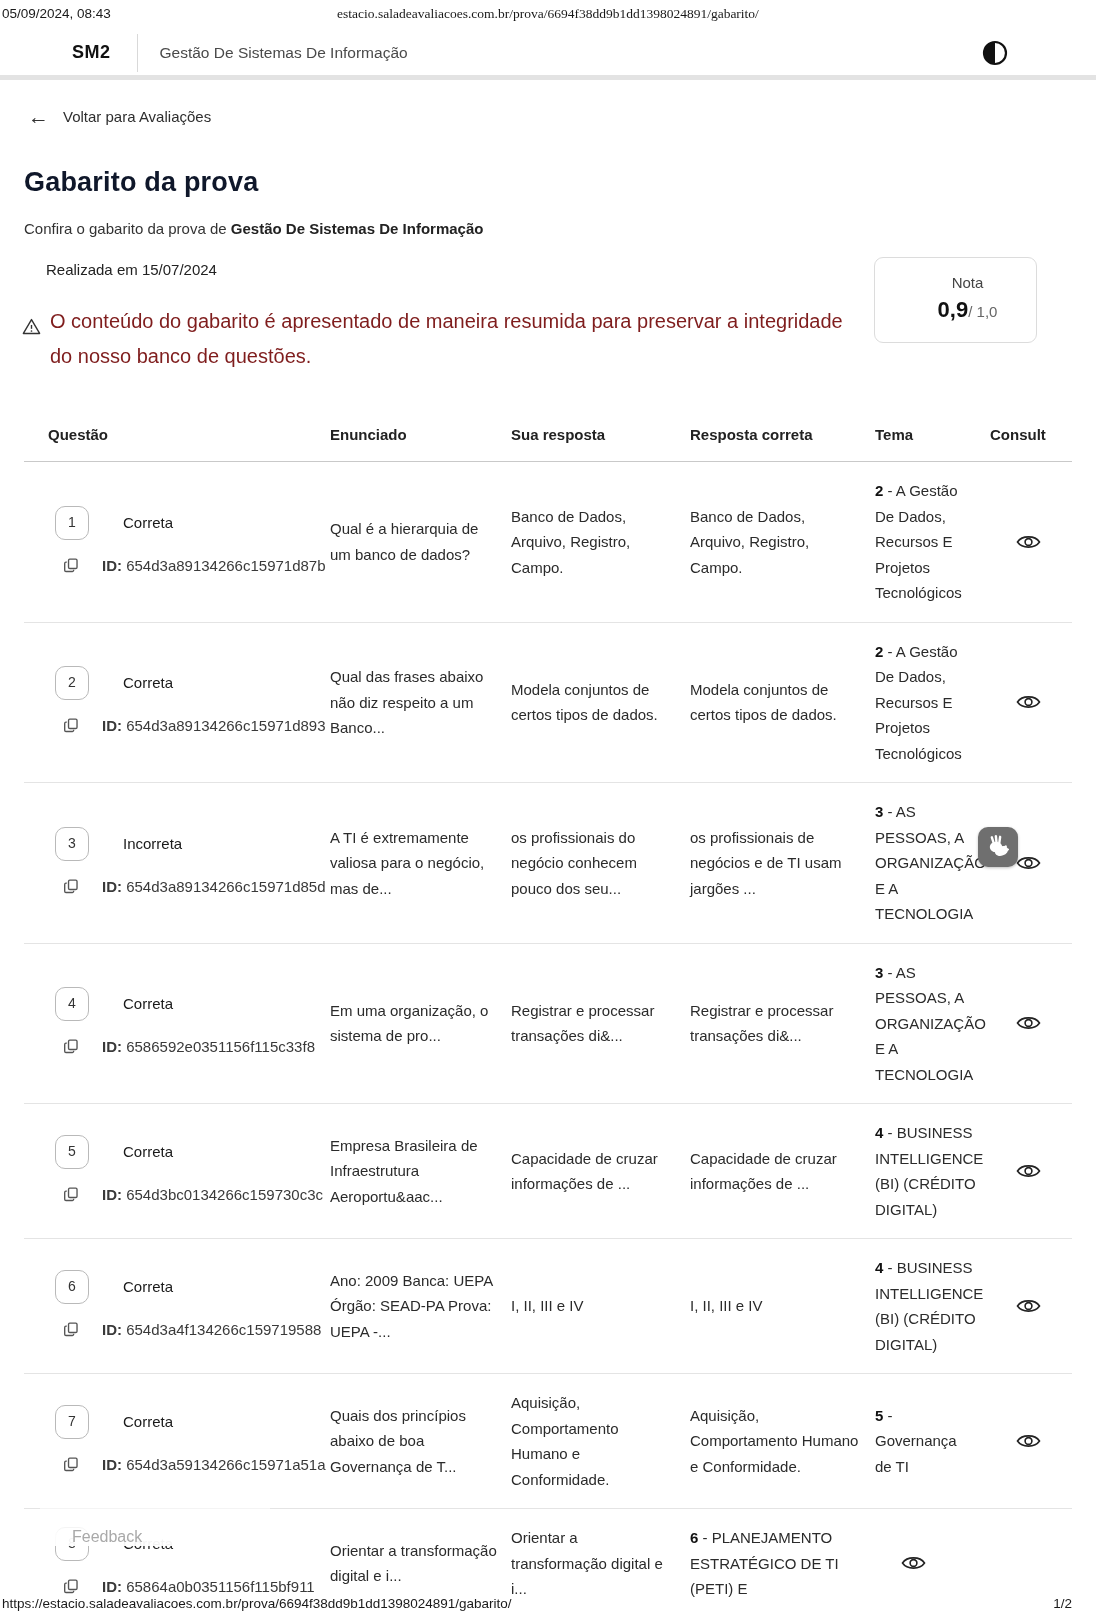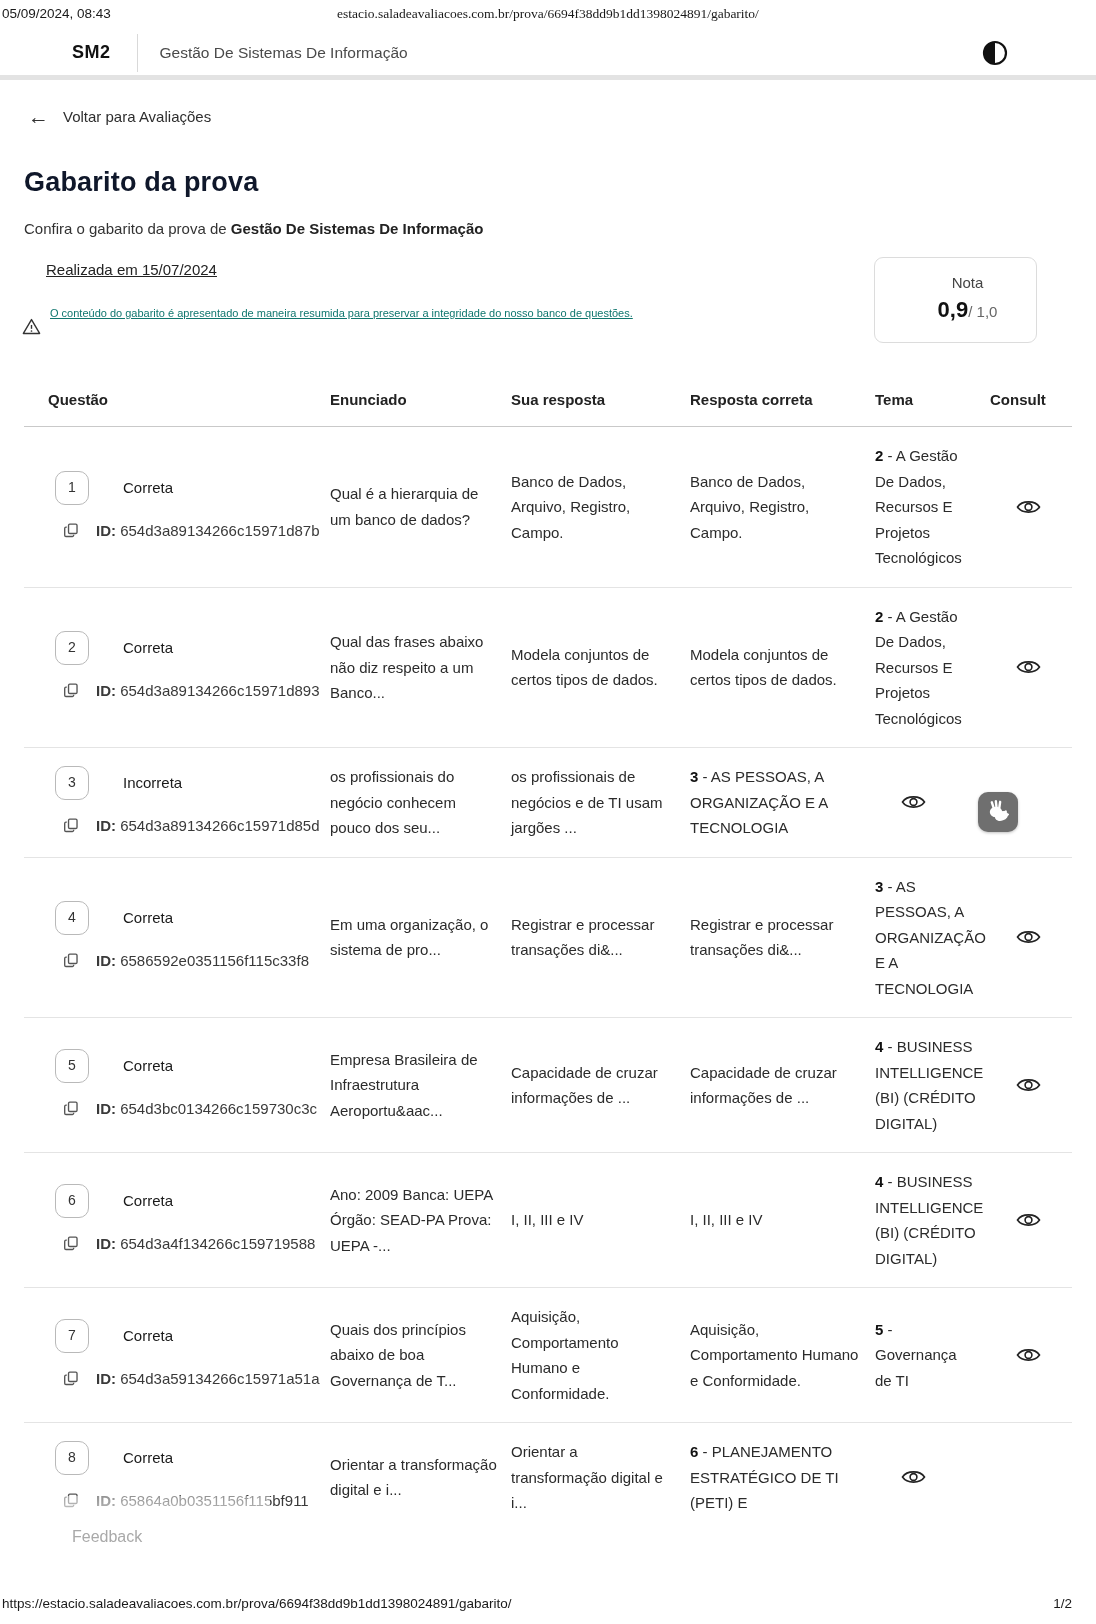"Realizada em 15/07/2024" .date-line { text-decoration: underline -> none }
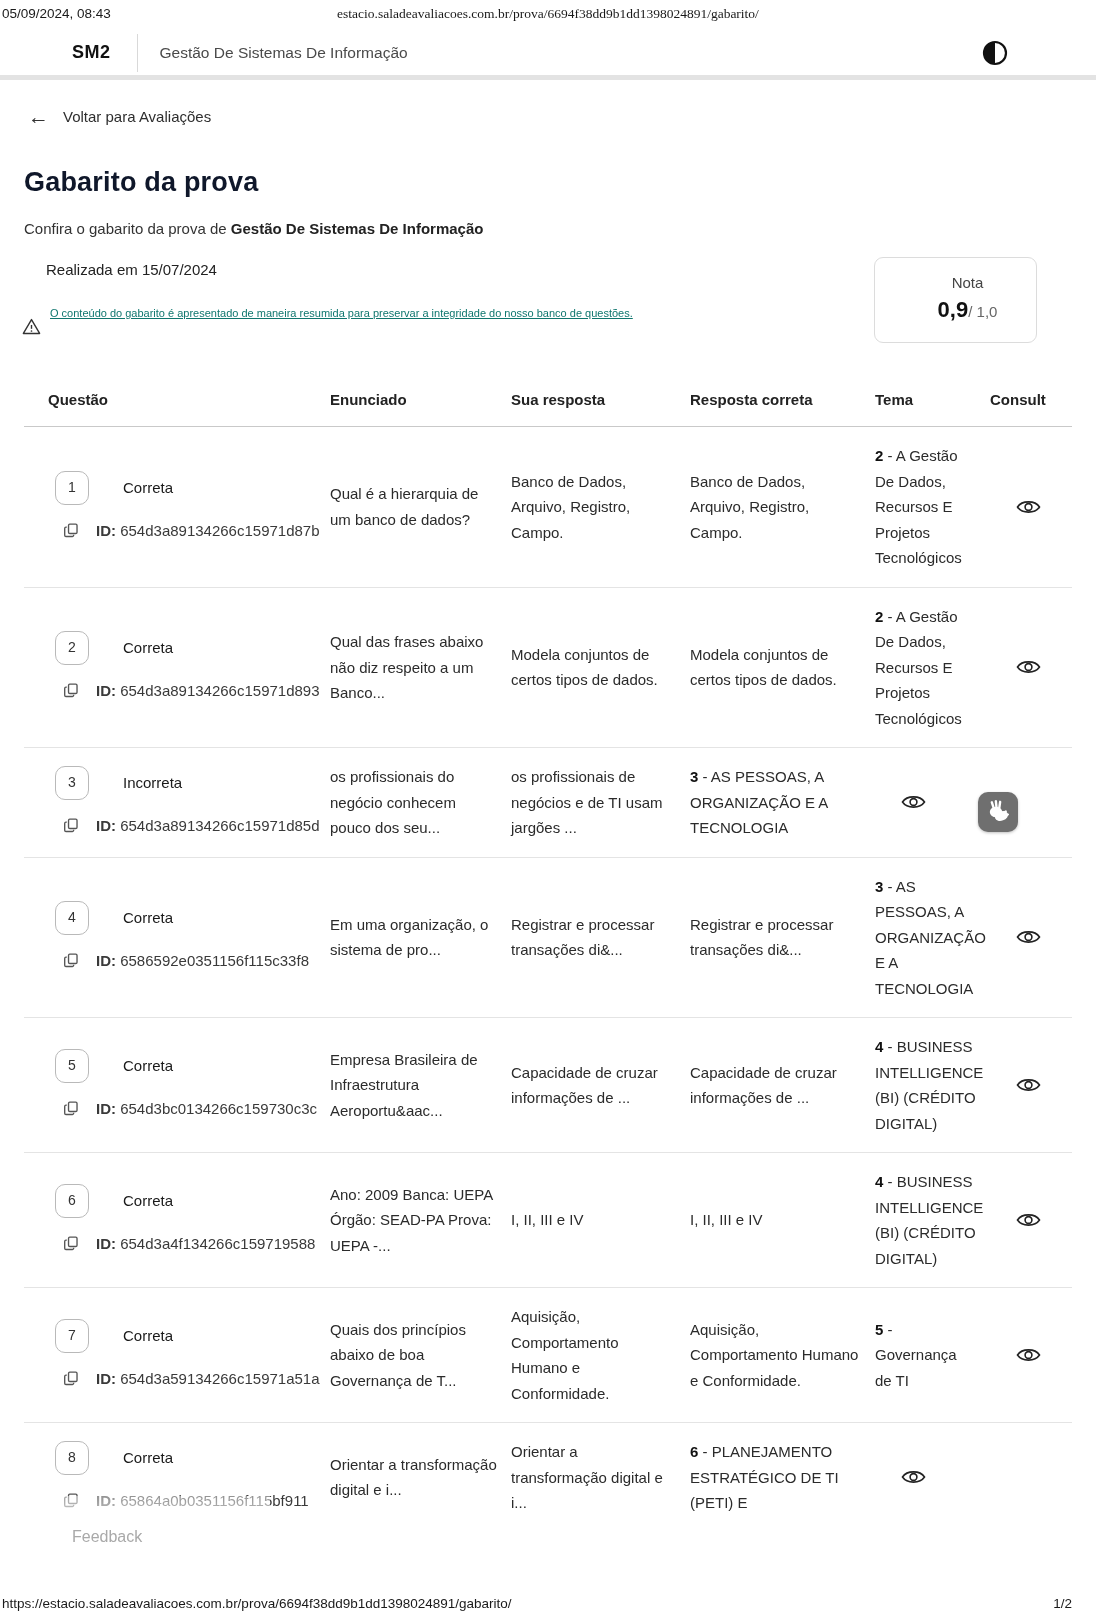"O conteúdo do gabarito é" .warning-text { color: #0f766e -> #7f1d1d; font-size: 11px -> 20px; text-decoration: underline -> none }
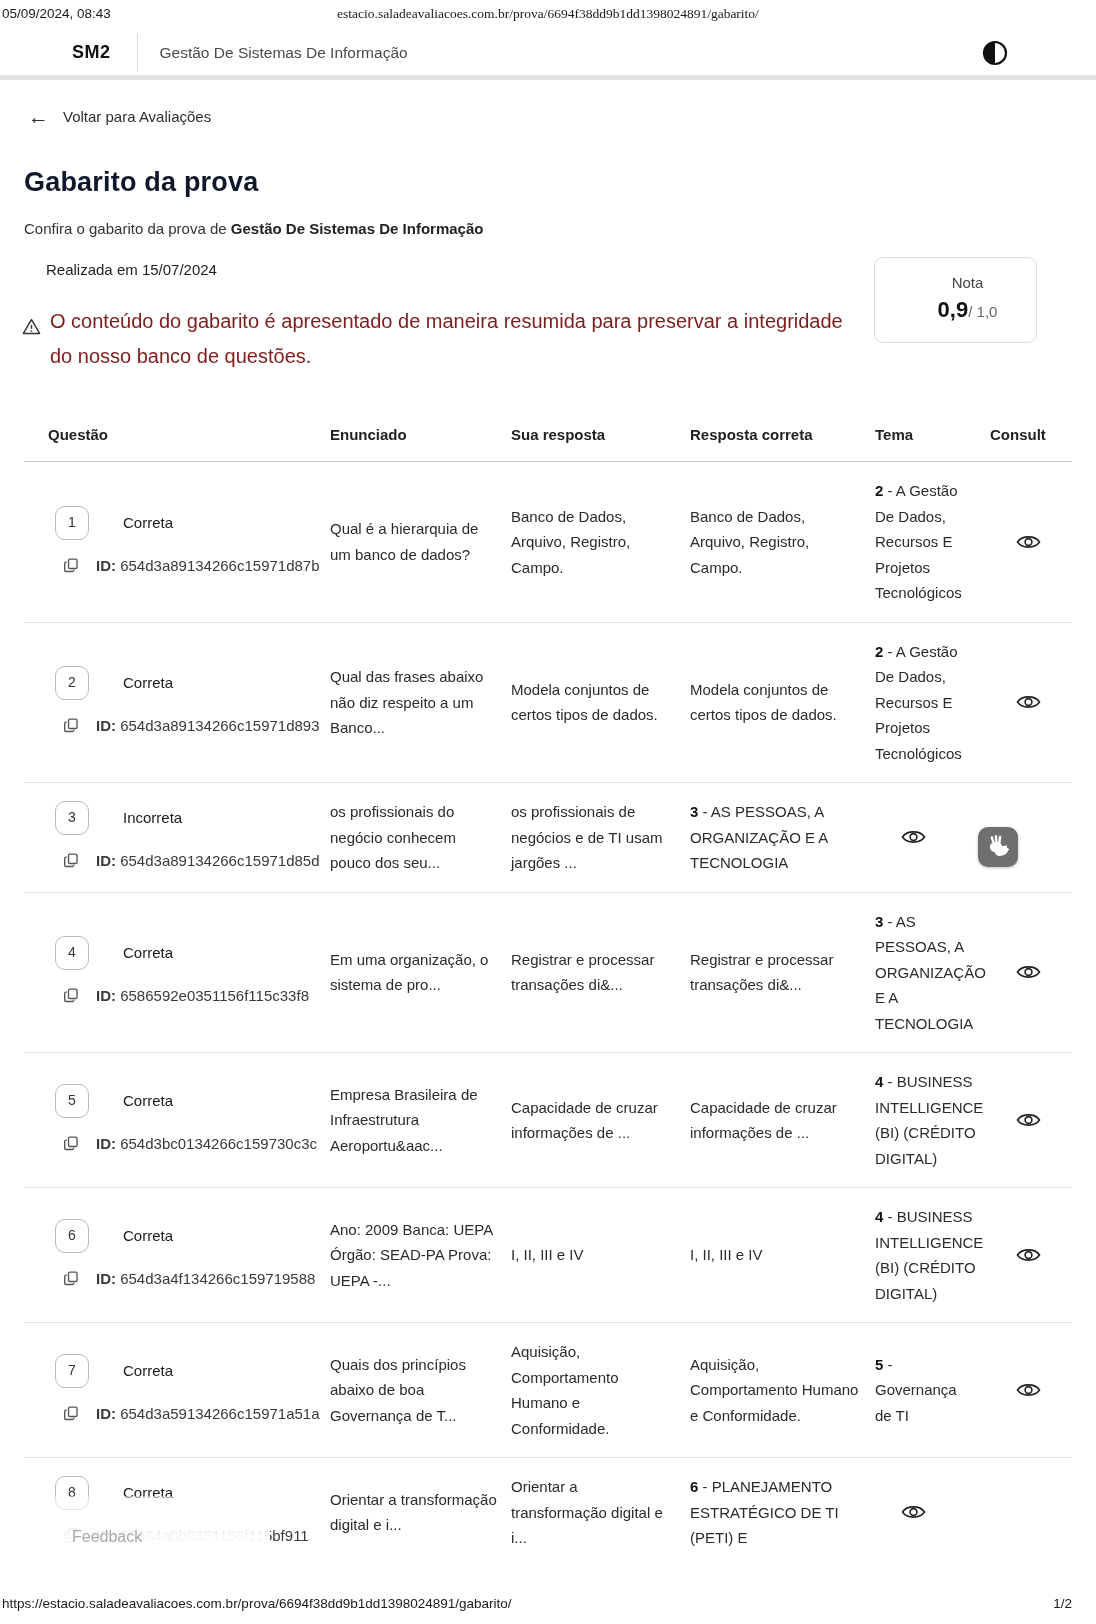"ID: 654d3a89134266c15971d87b" .q-id { gap: 16px -> 22px }
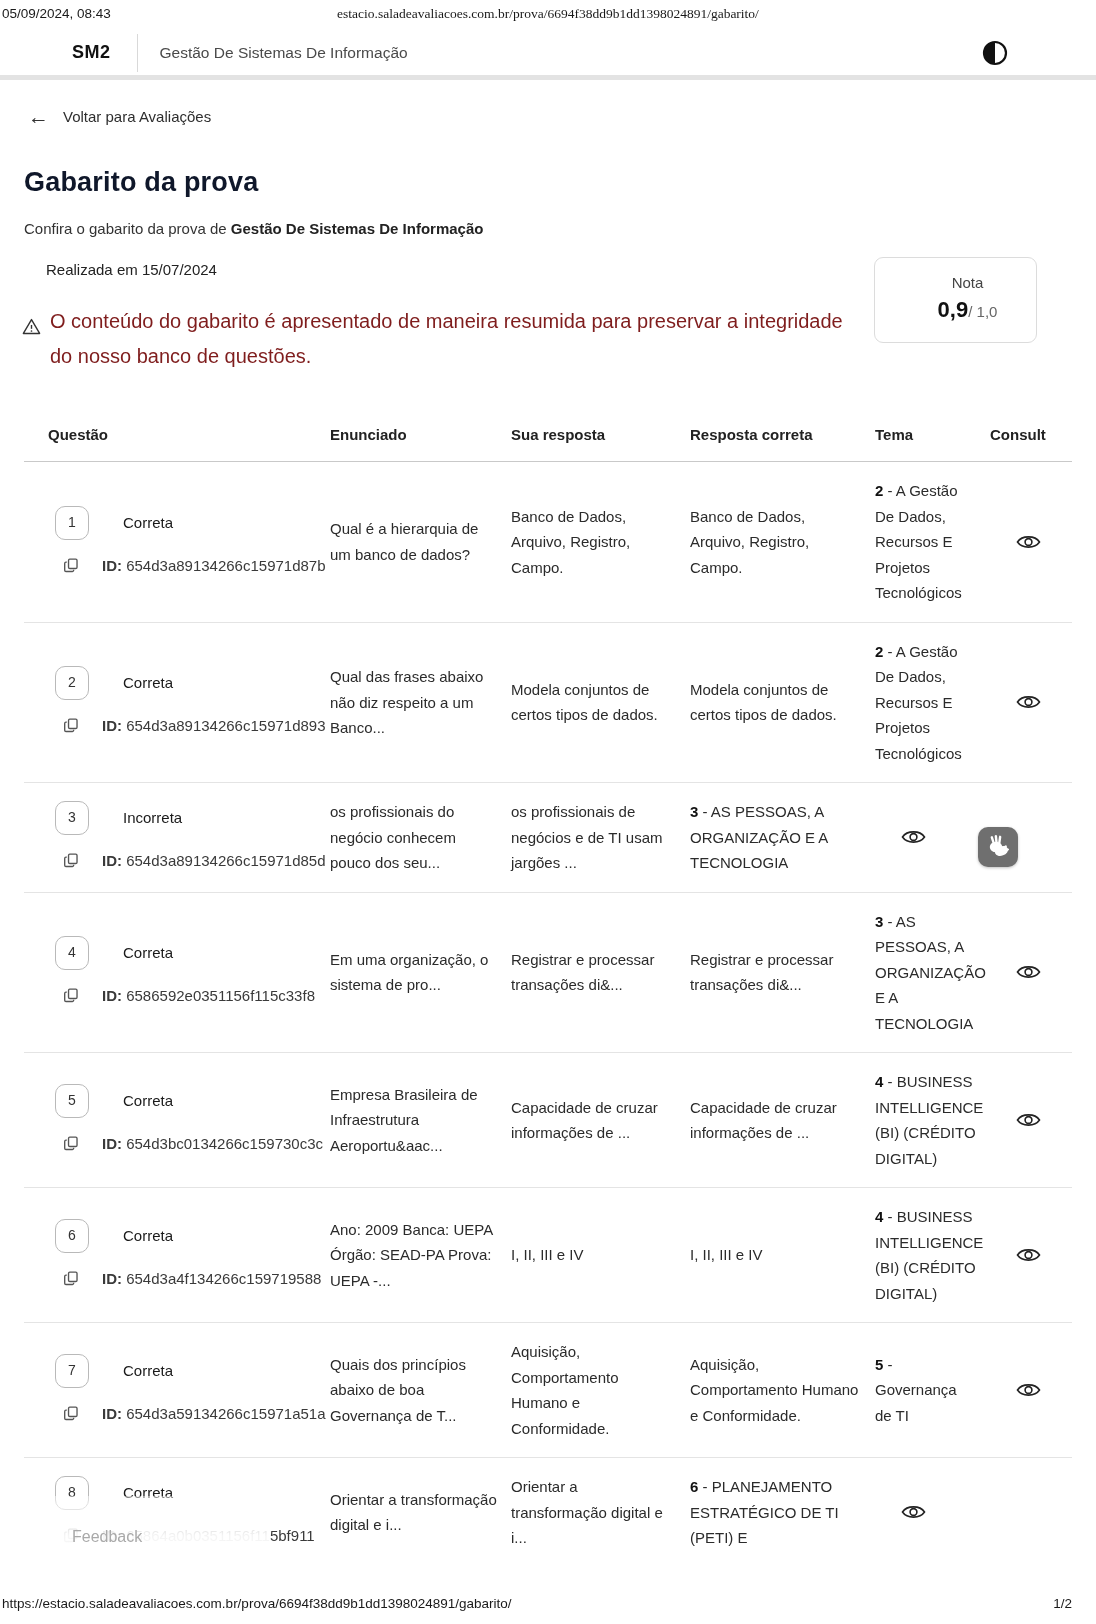"A TI é extremamente valiosa" div.cell { html: none -> <div>A TI é extremamente valiosa para o negócio, mas de...</div> }
